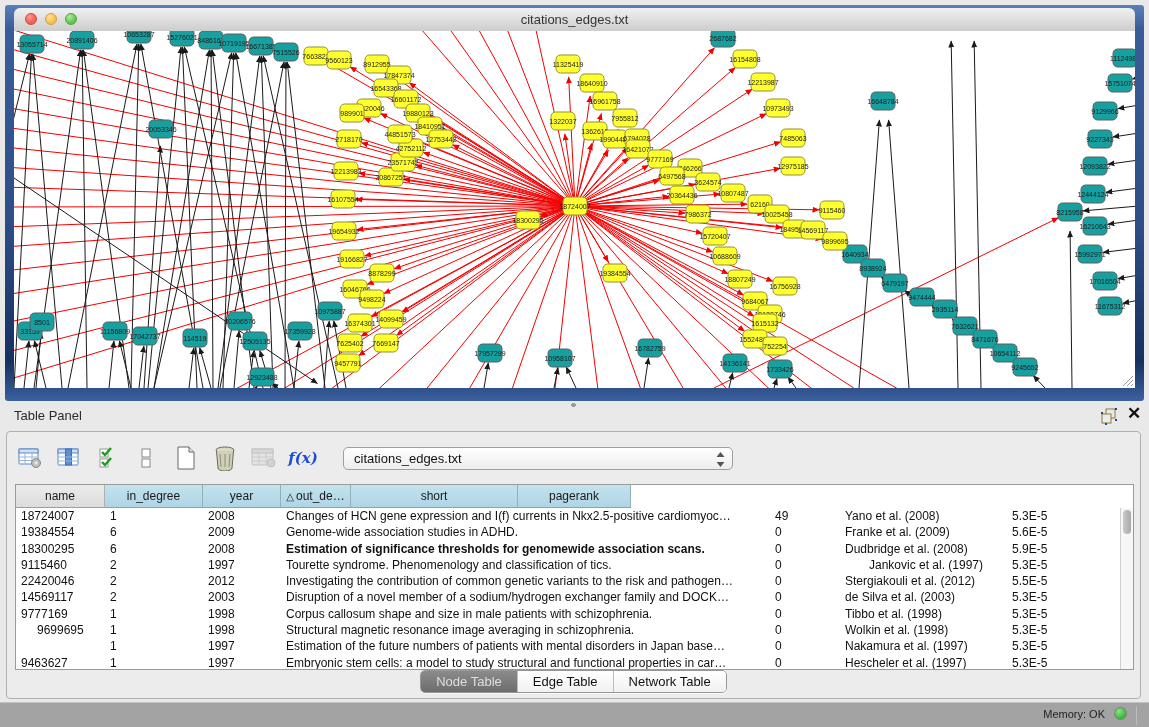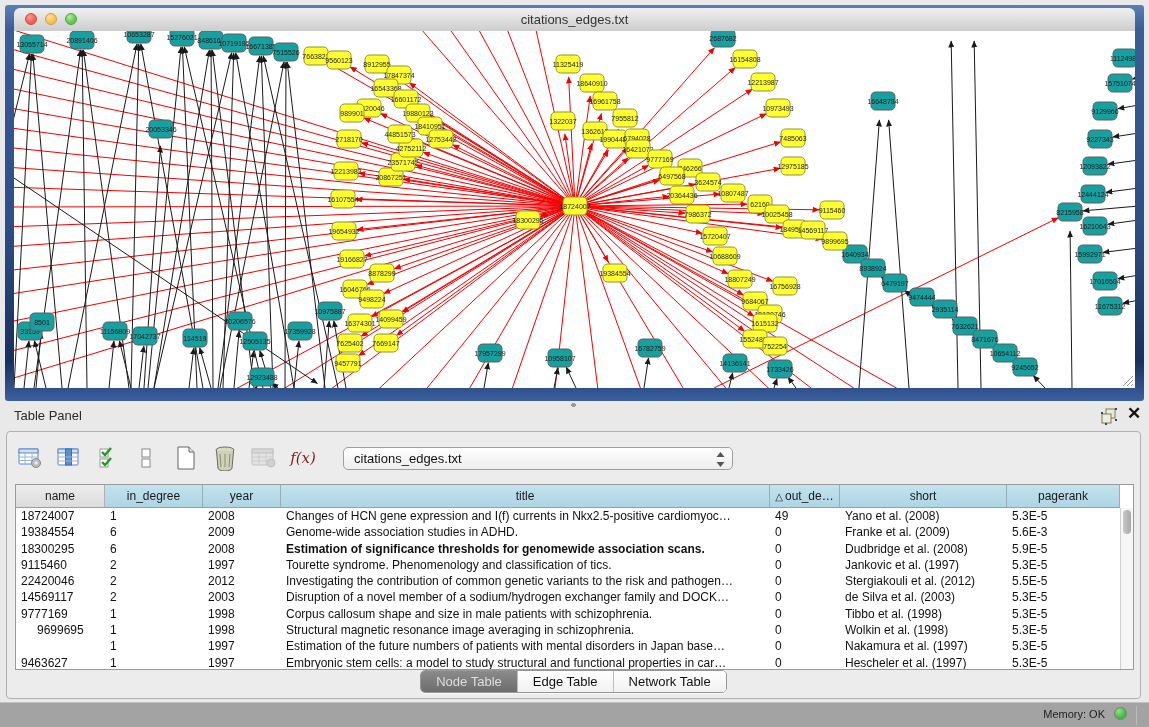"f(x)" .fx { color: #7f1d1d -> #1d4ed8; font-weight: normal -> bold }
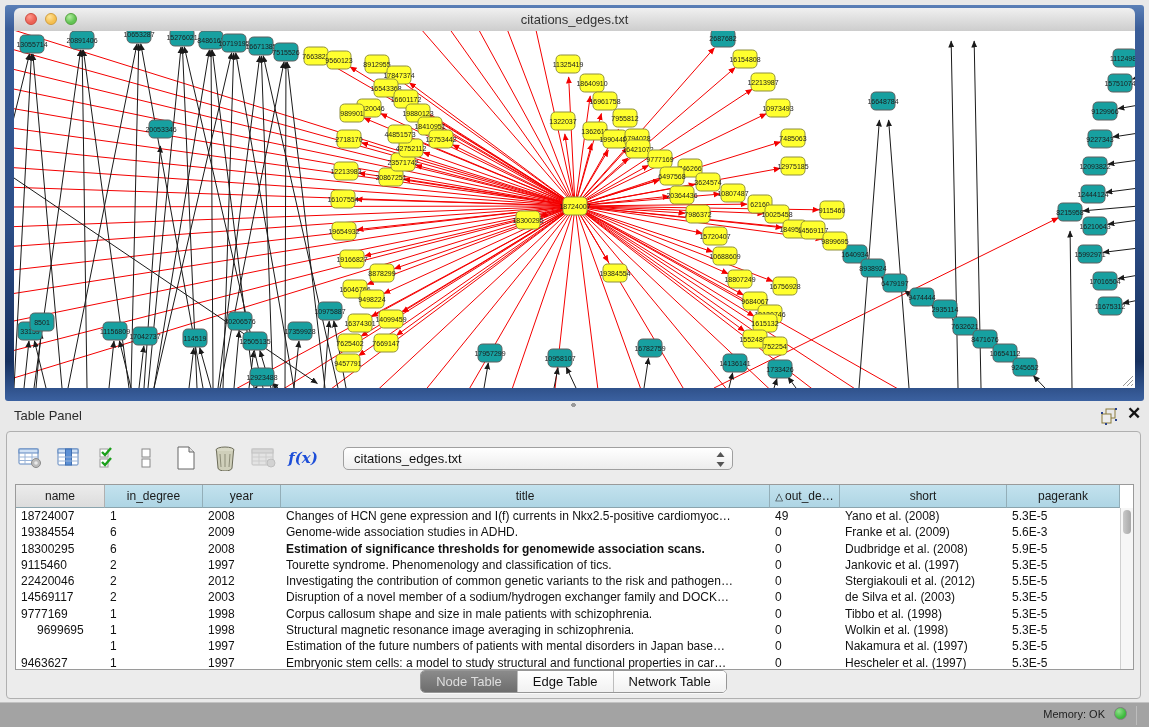"title" div.th { html: <div><span>title</span></div> -> none }
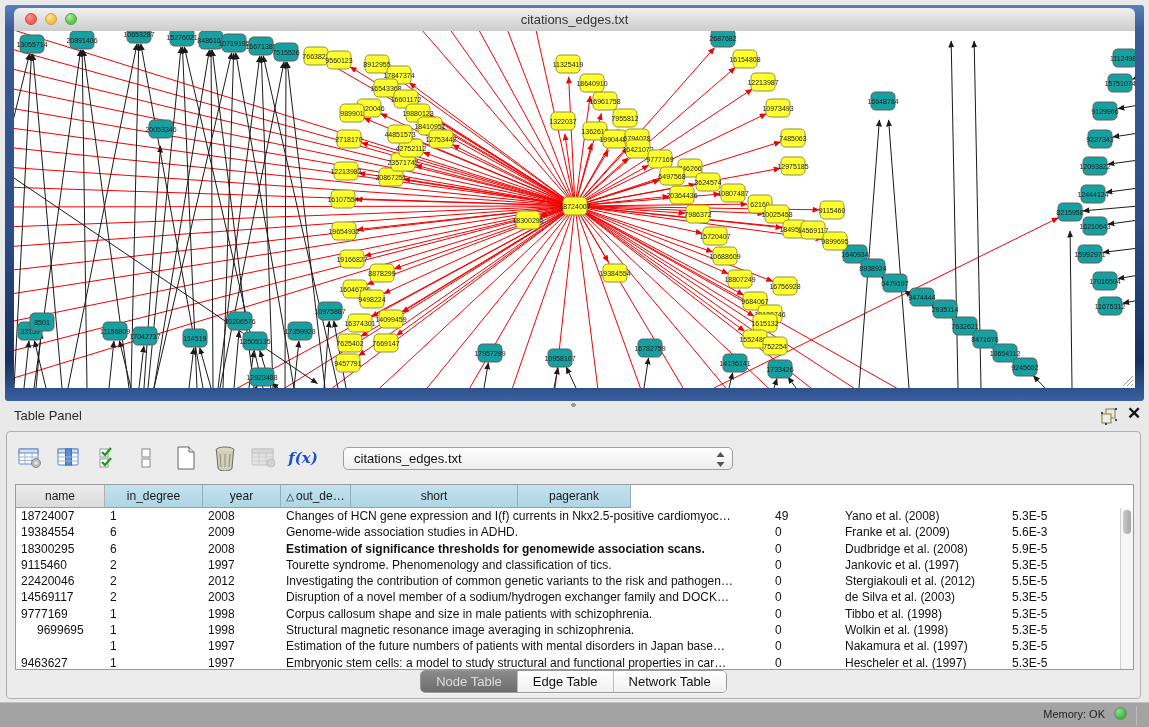"5.6E-3" div.td { text: 5.6E-3 -> 5.6E-5 }
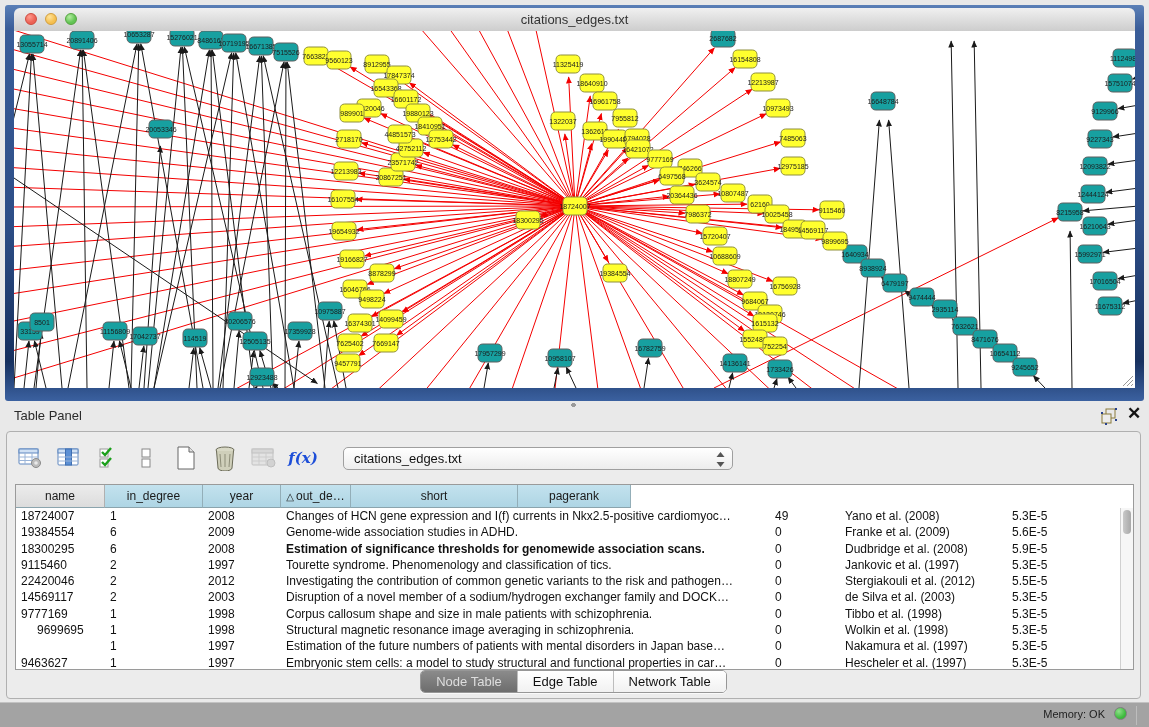"Jankovic et al. (1997)" div.td { text-align: none -> center }
